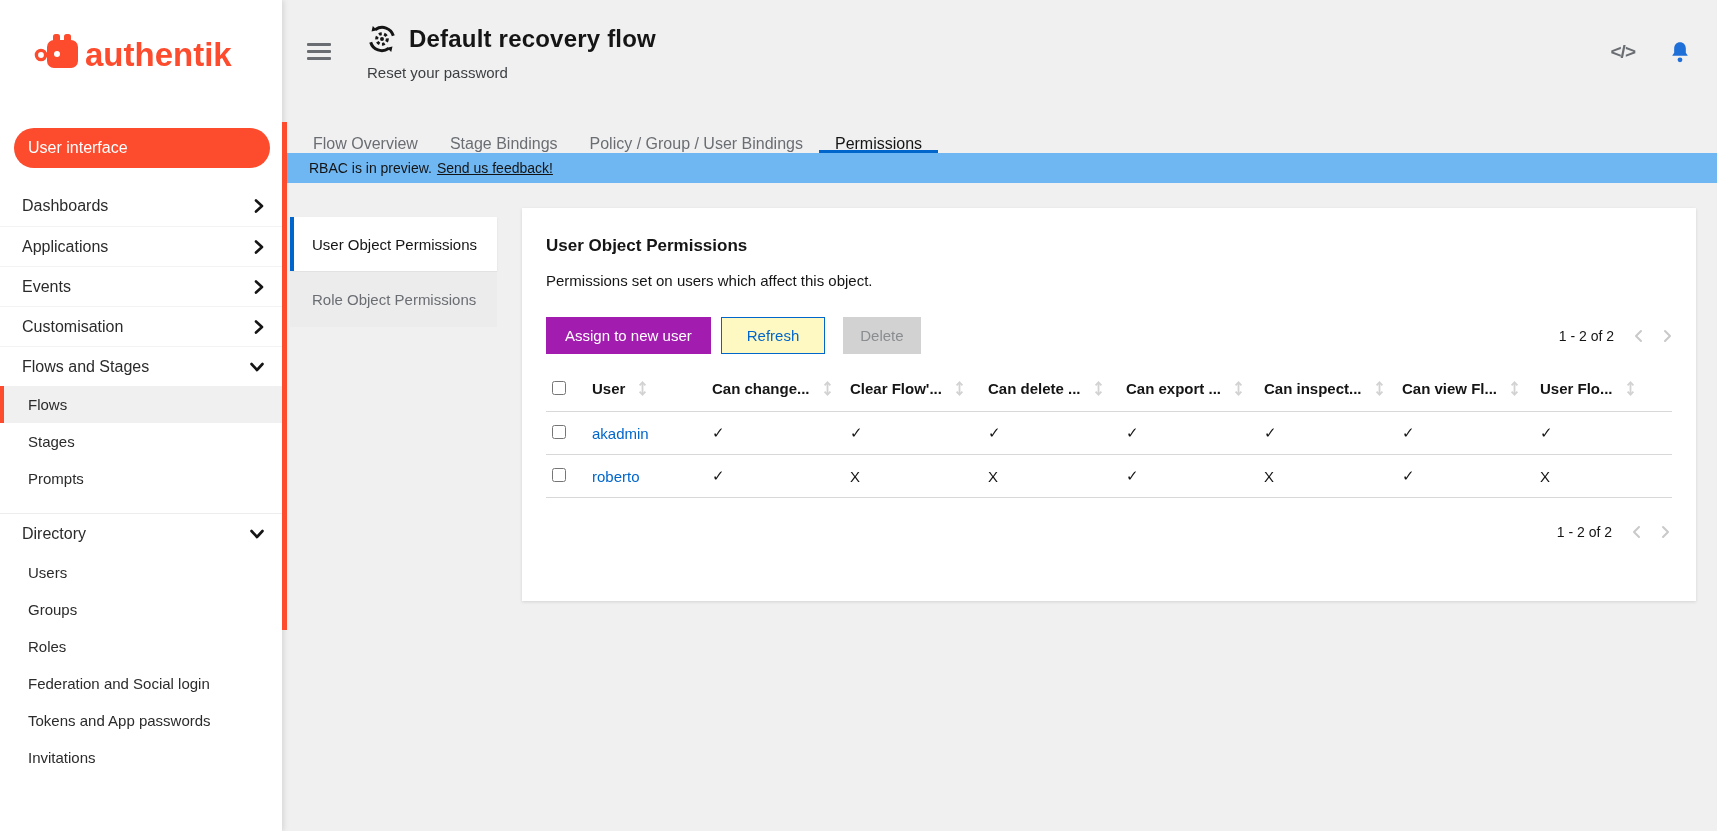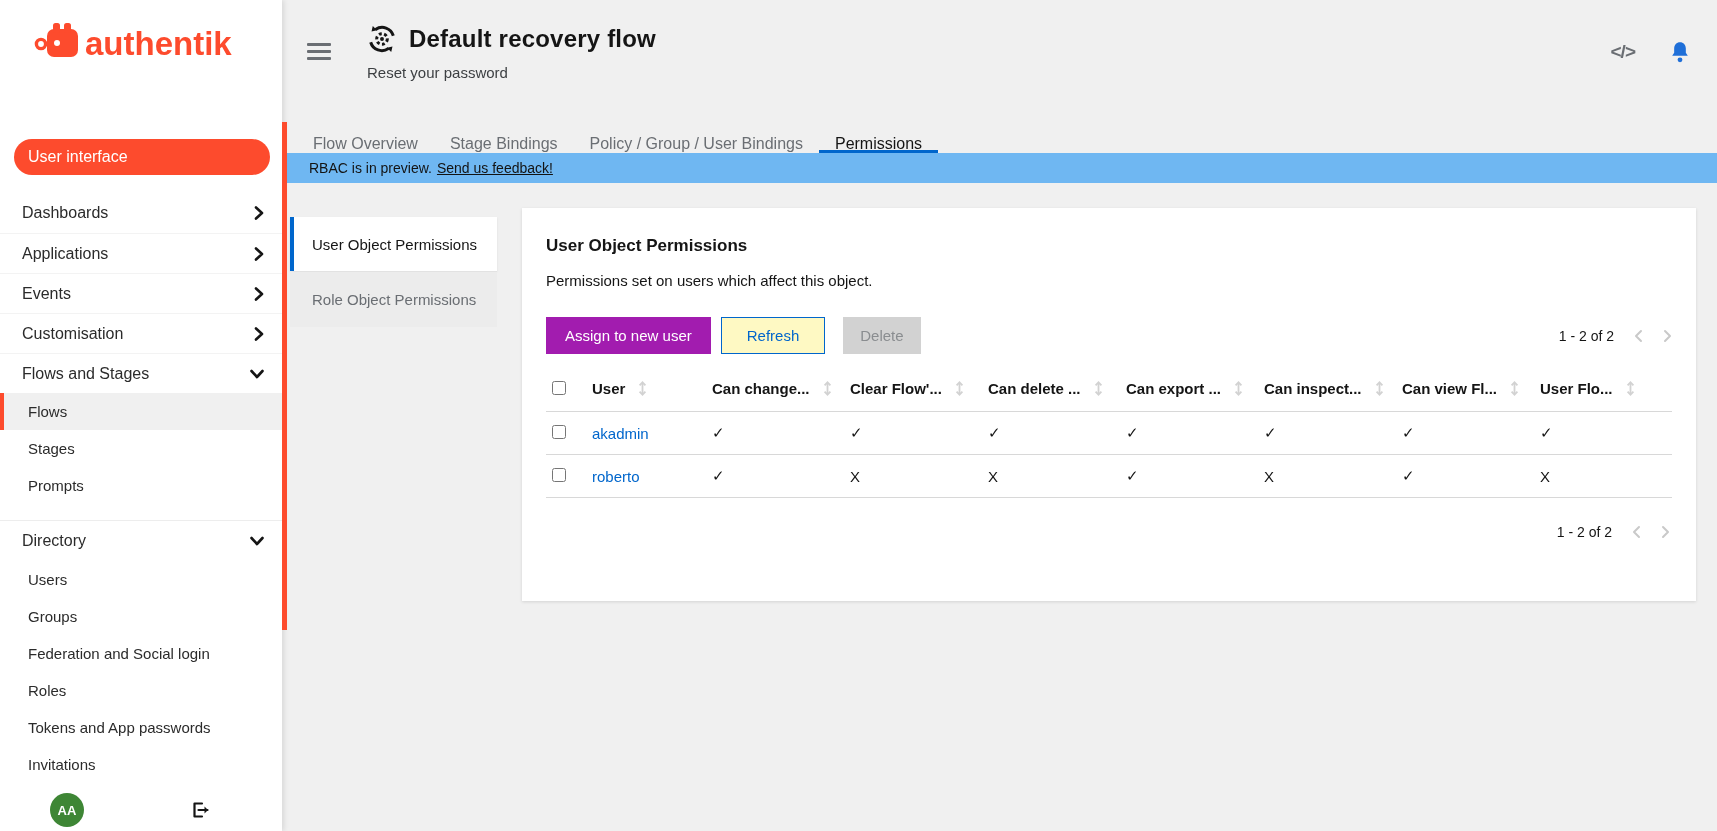"authentik" .logo-wrap { align-items: flex-start -> center; margin-top: 20px -> none }
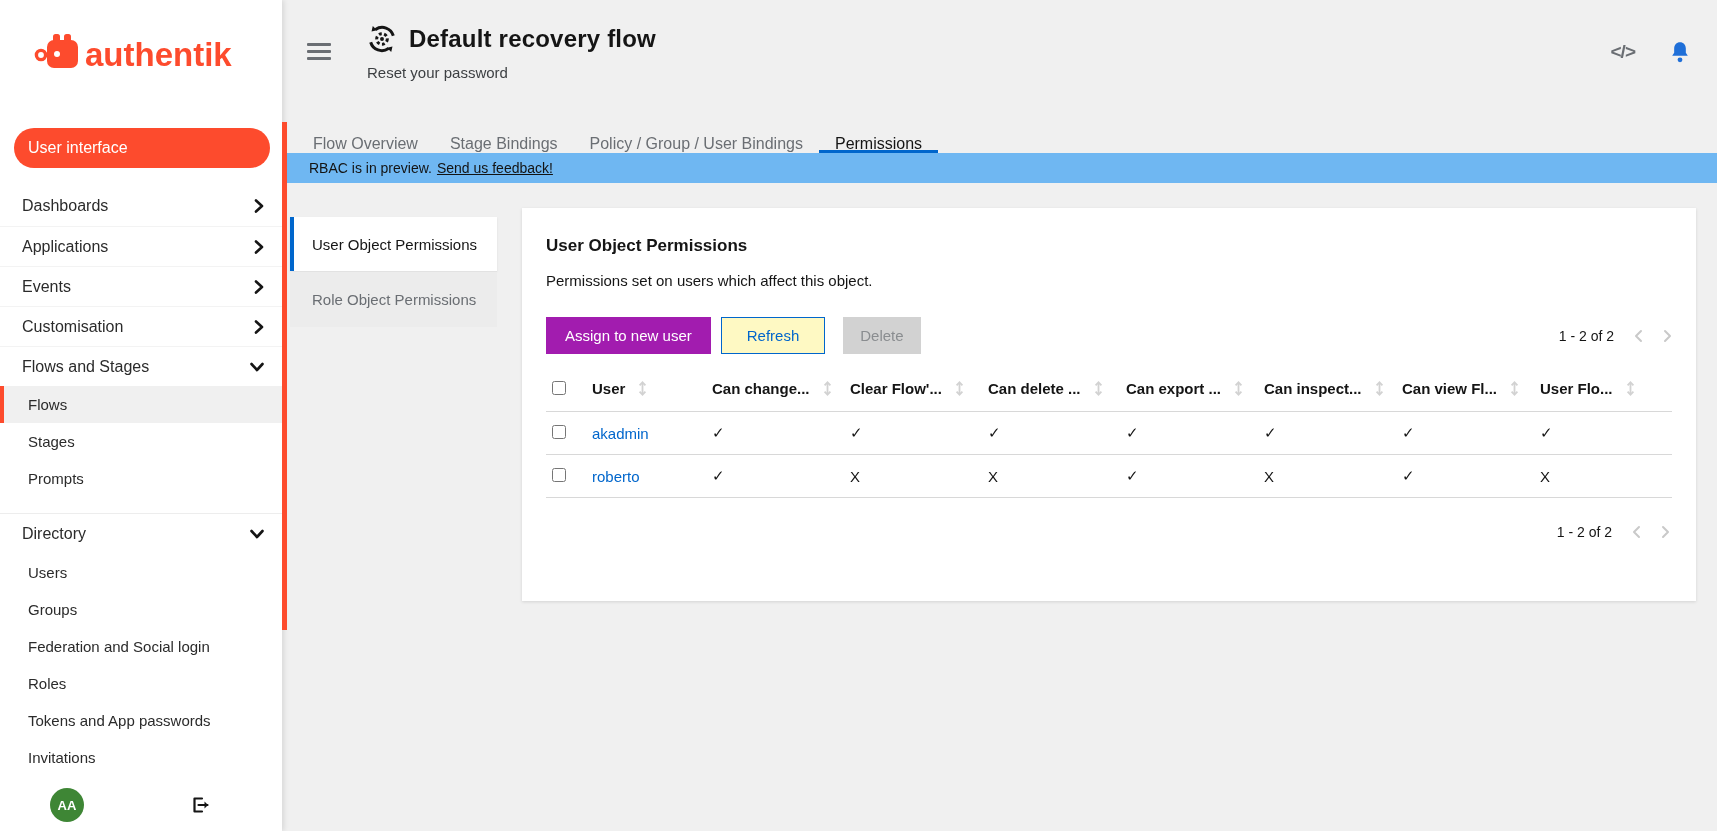"Federation and Social login" div.nav-sub { order: before "Roles" -> after "Roles" }
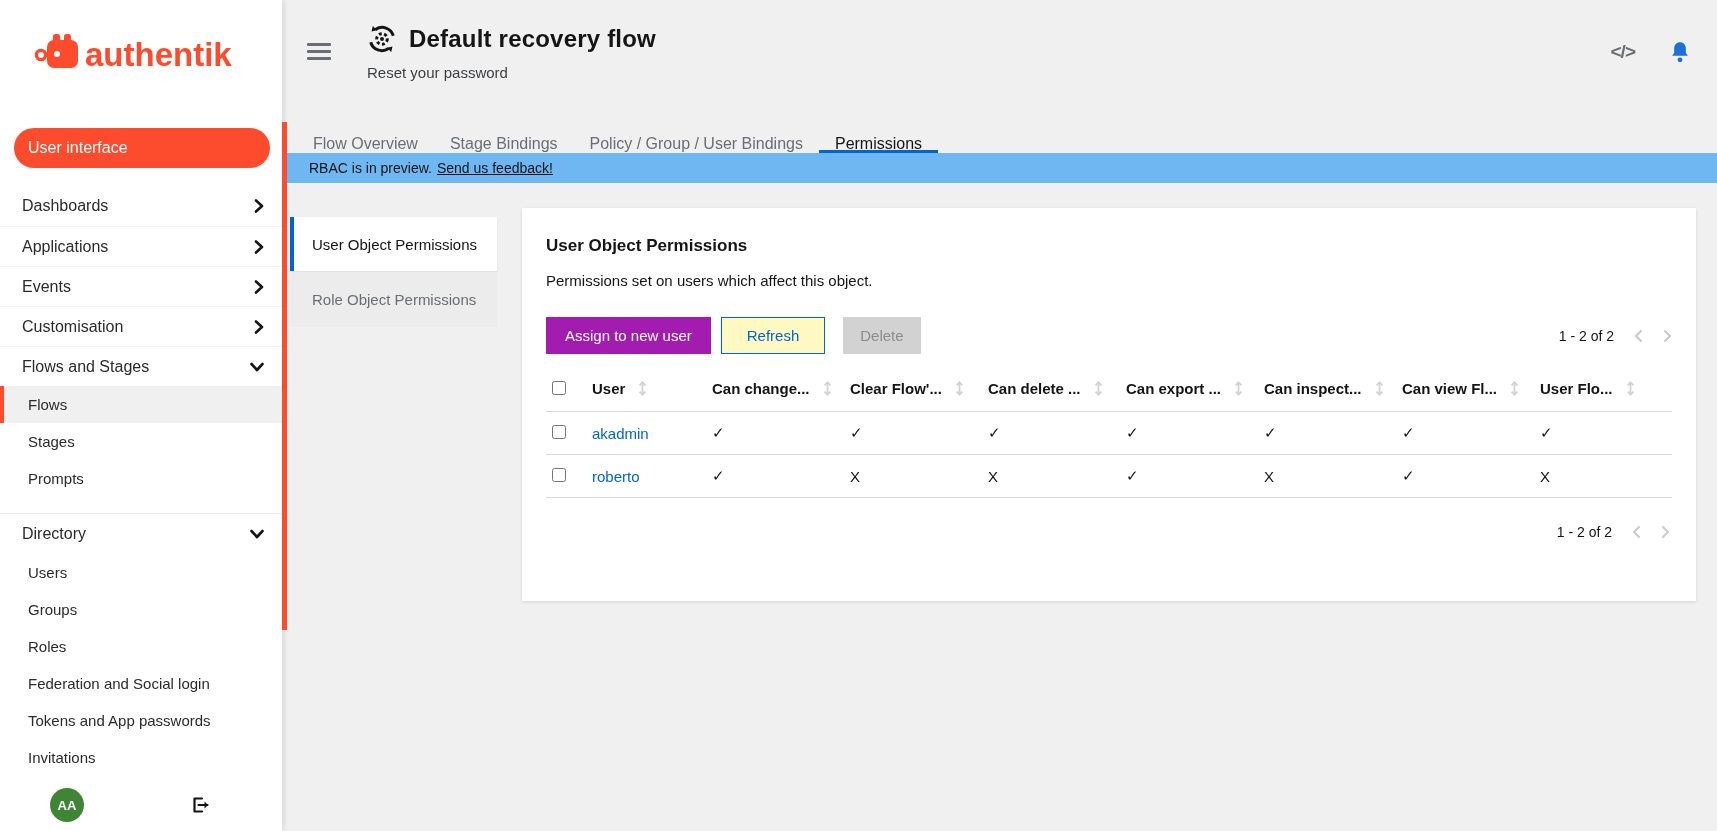"AA" div.side-footer { html: <div> <div> <span>AA</span> </div> <span> <svg> <path></path> <path></path> <path></path> </svg> </span> </div> -> none }
